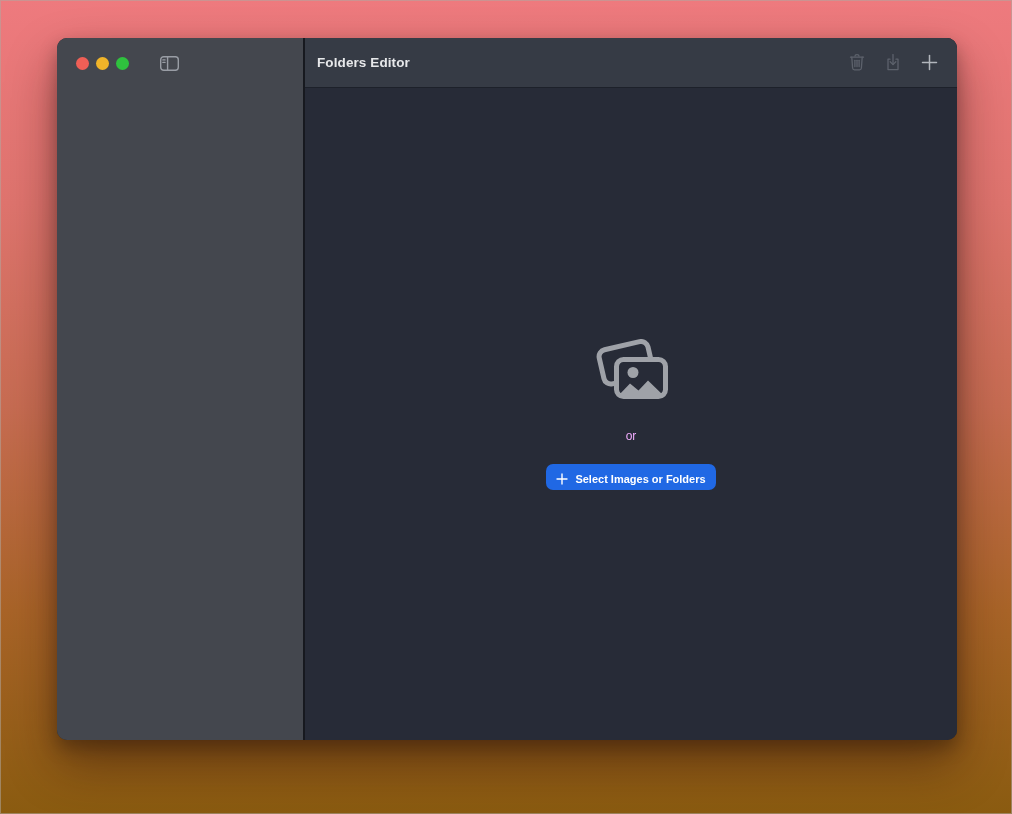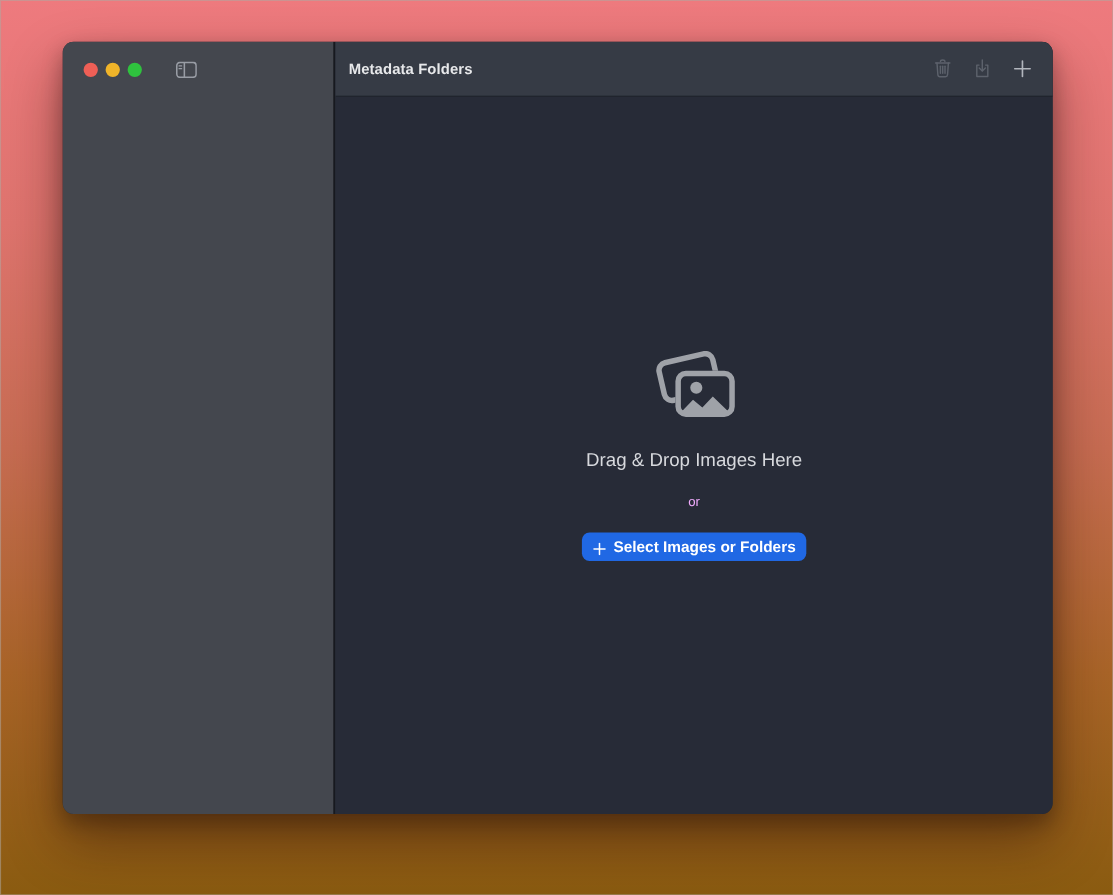"Metadata Folders" span.titlebar-title { text: Metadata Folders -> Folders Editor }
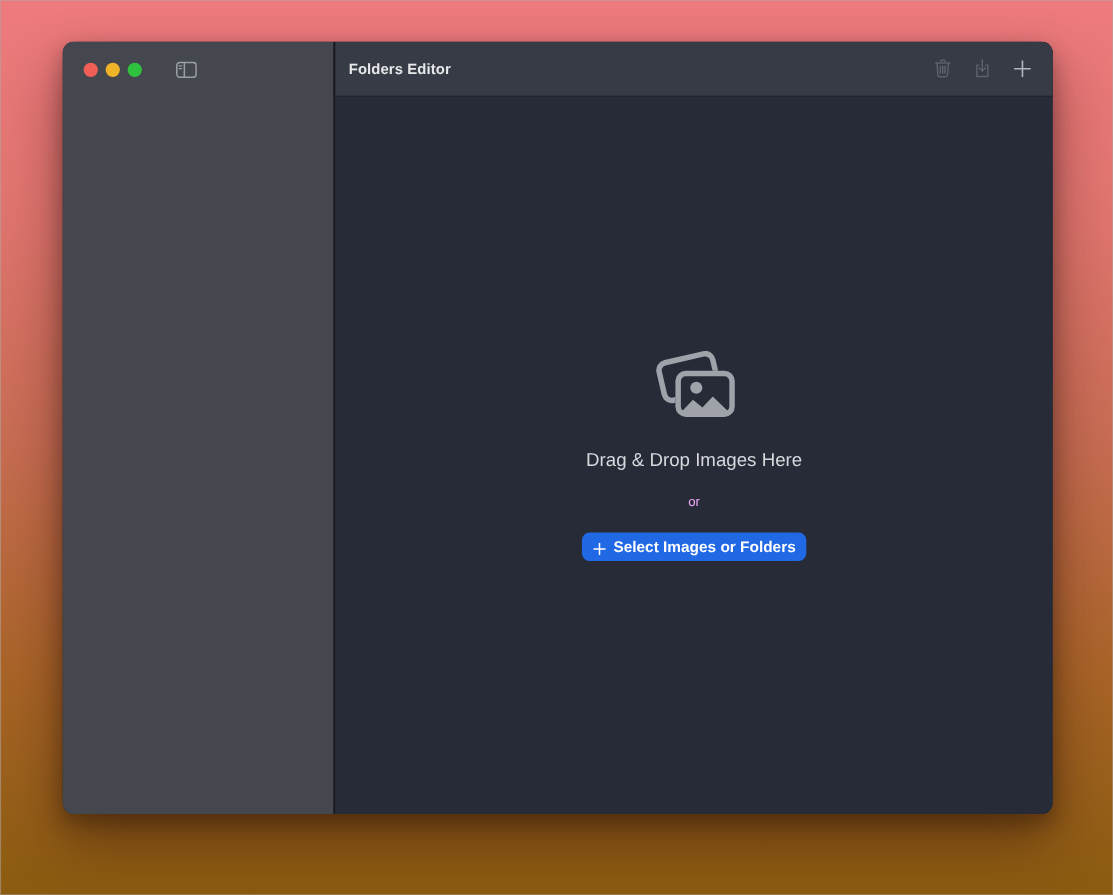"Drag & Drop Images Here" div.empty-heading { html: <div>Drag &amp; Drop Images Here</div> -> none }
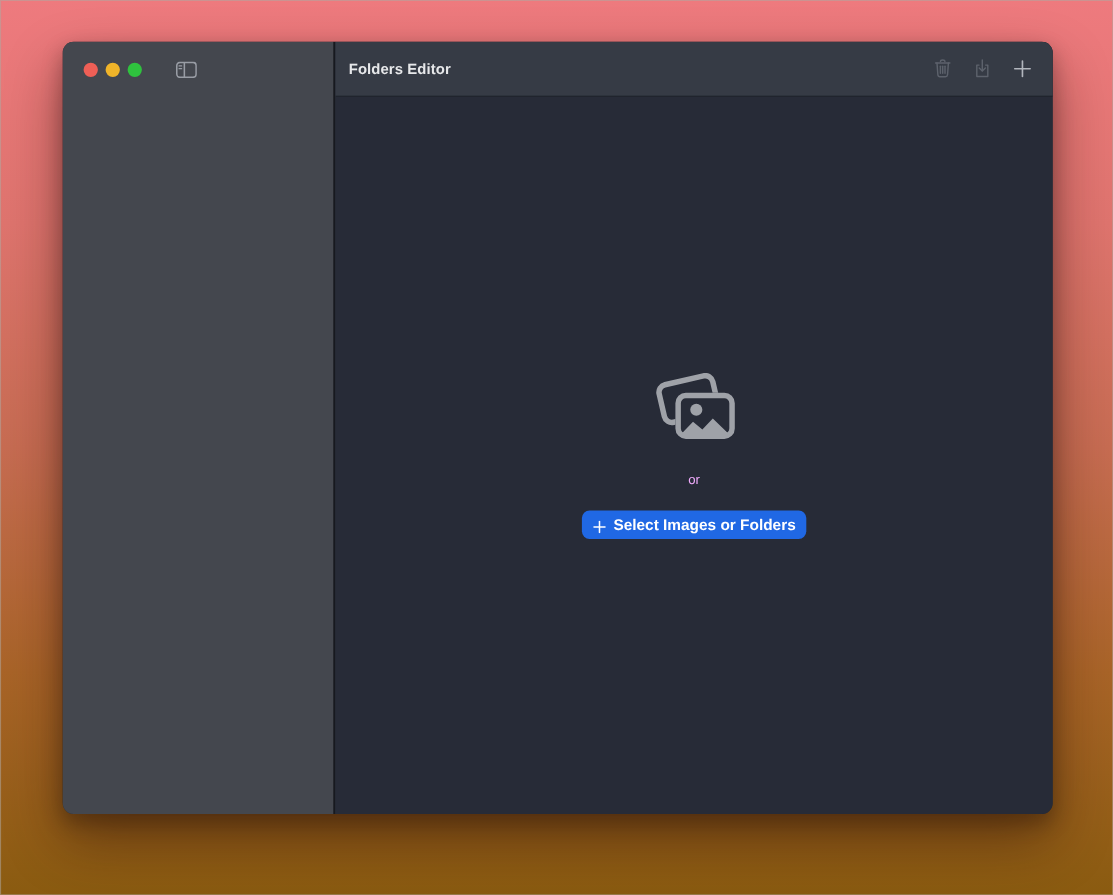"Select Images or Folders" .select-btn { font-size: 14px -> 11px }
